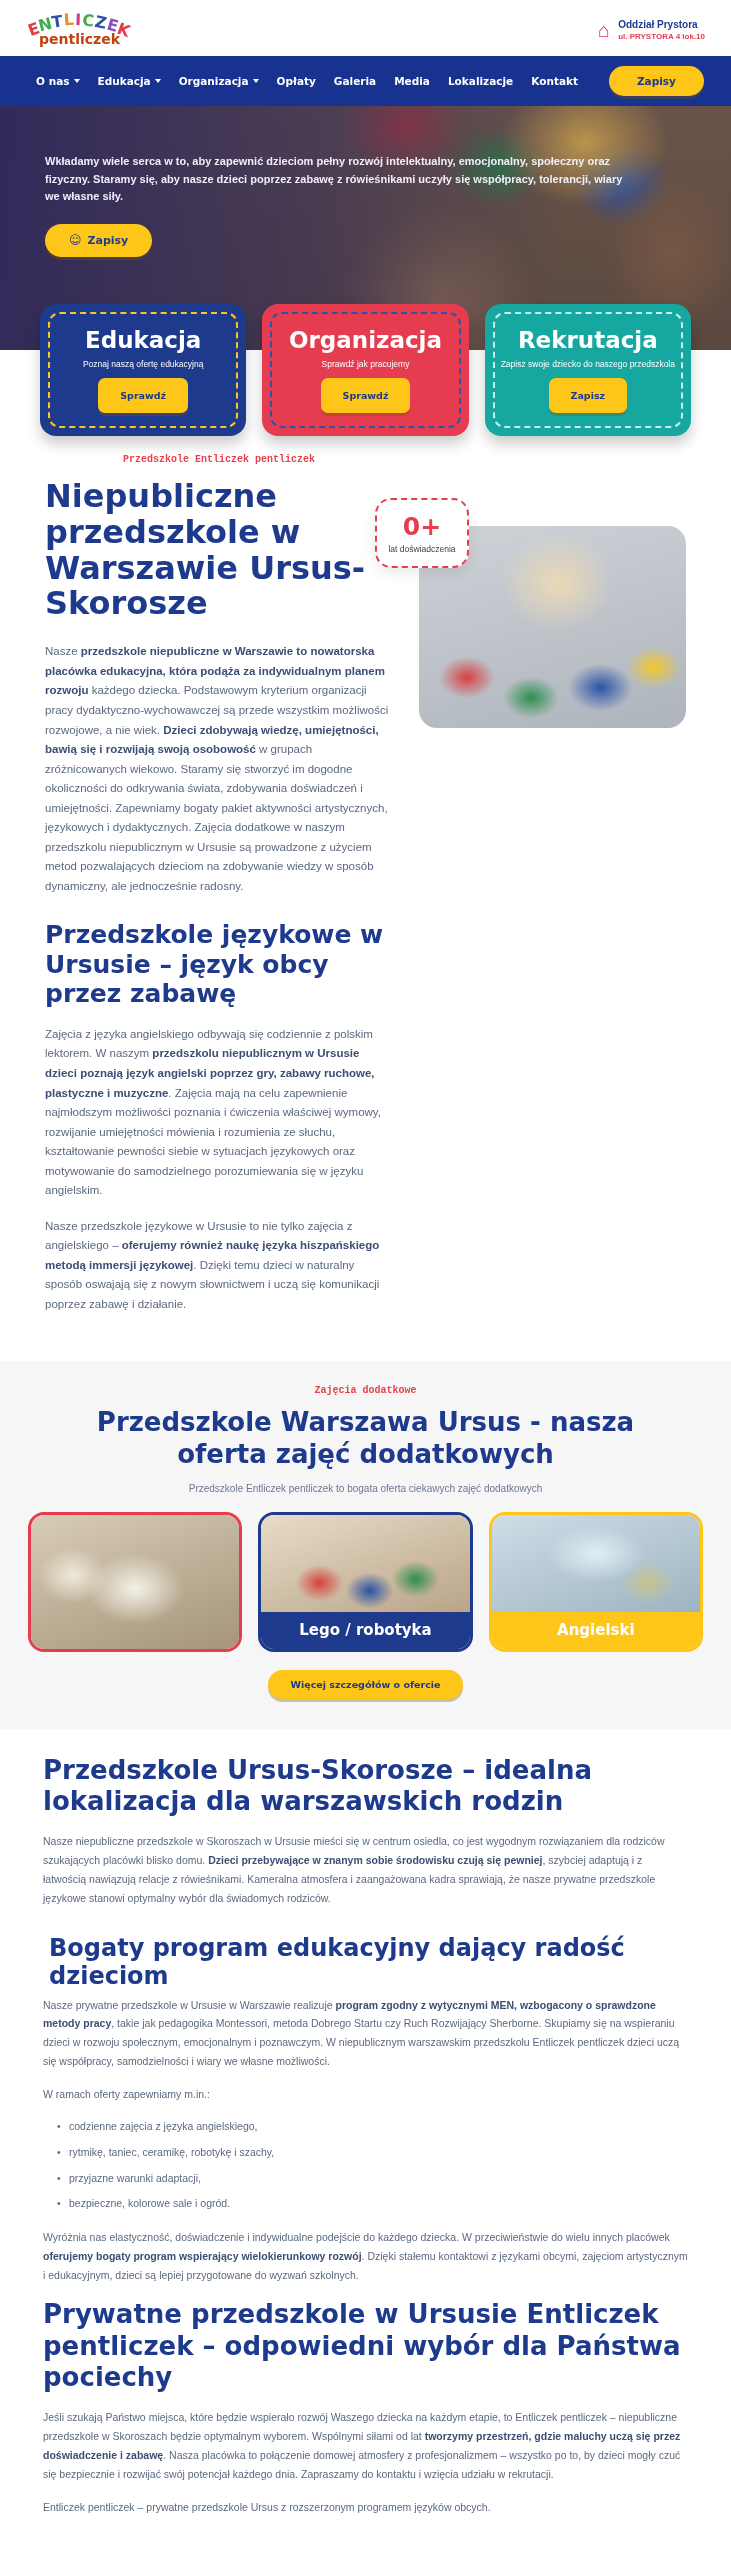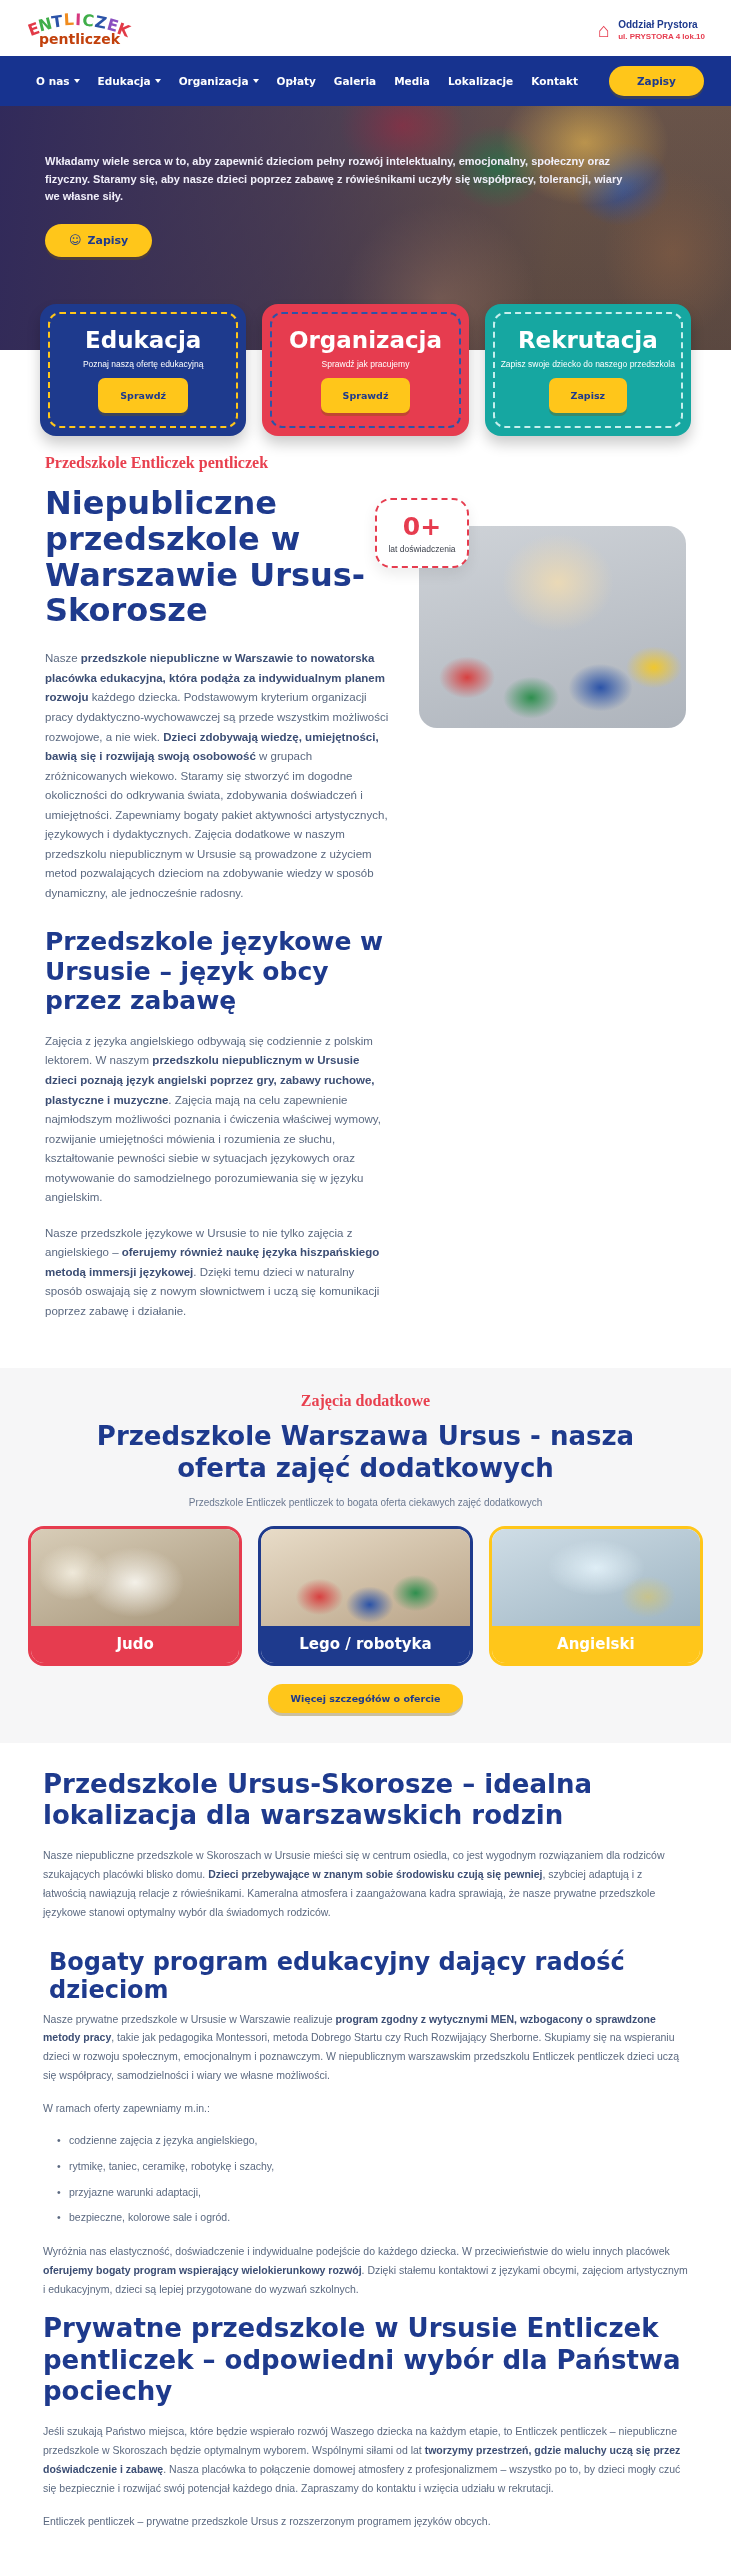"Przedszkole Entliczek pentliczek" .tag-label { font-family: Liberation Serif, serif -> Liberation Mono, monospace; font-size: 16px -> 10px; text-align: none -> center }
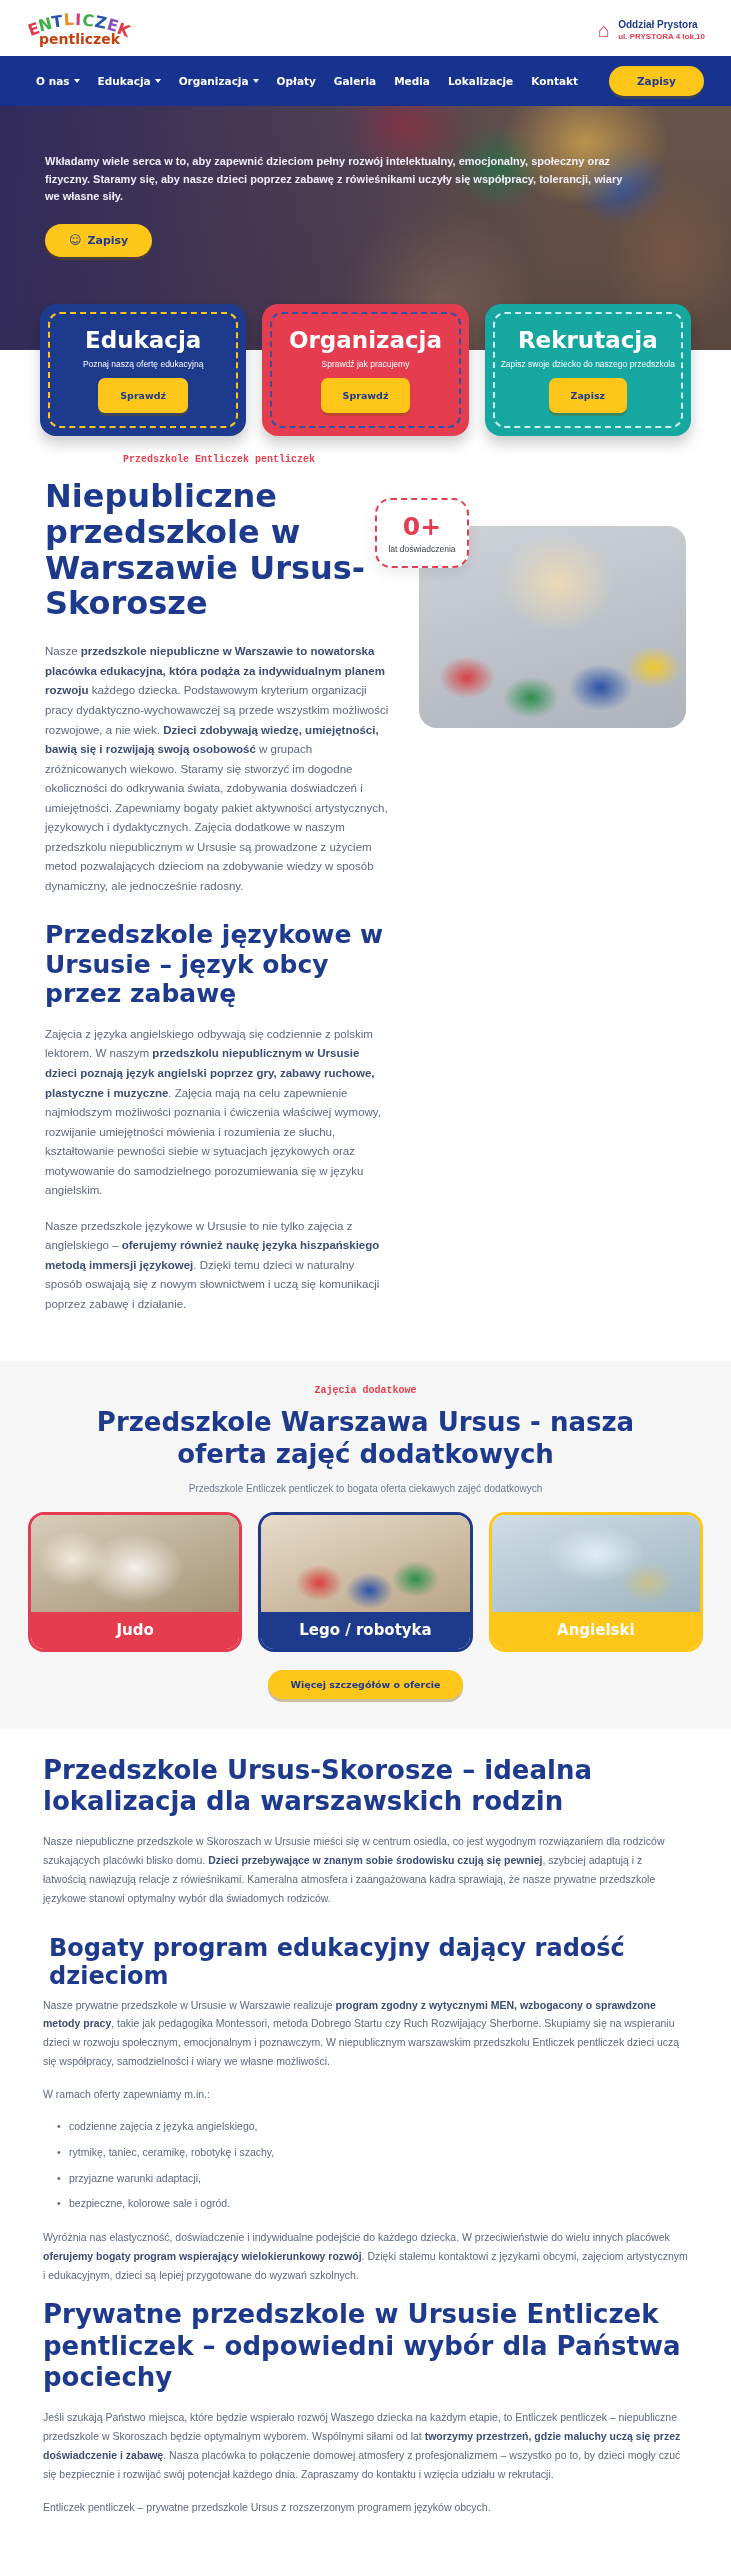"Judo" div.acard-banner { html: <div>Judo</div> -> none }
